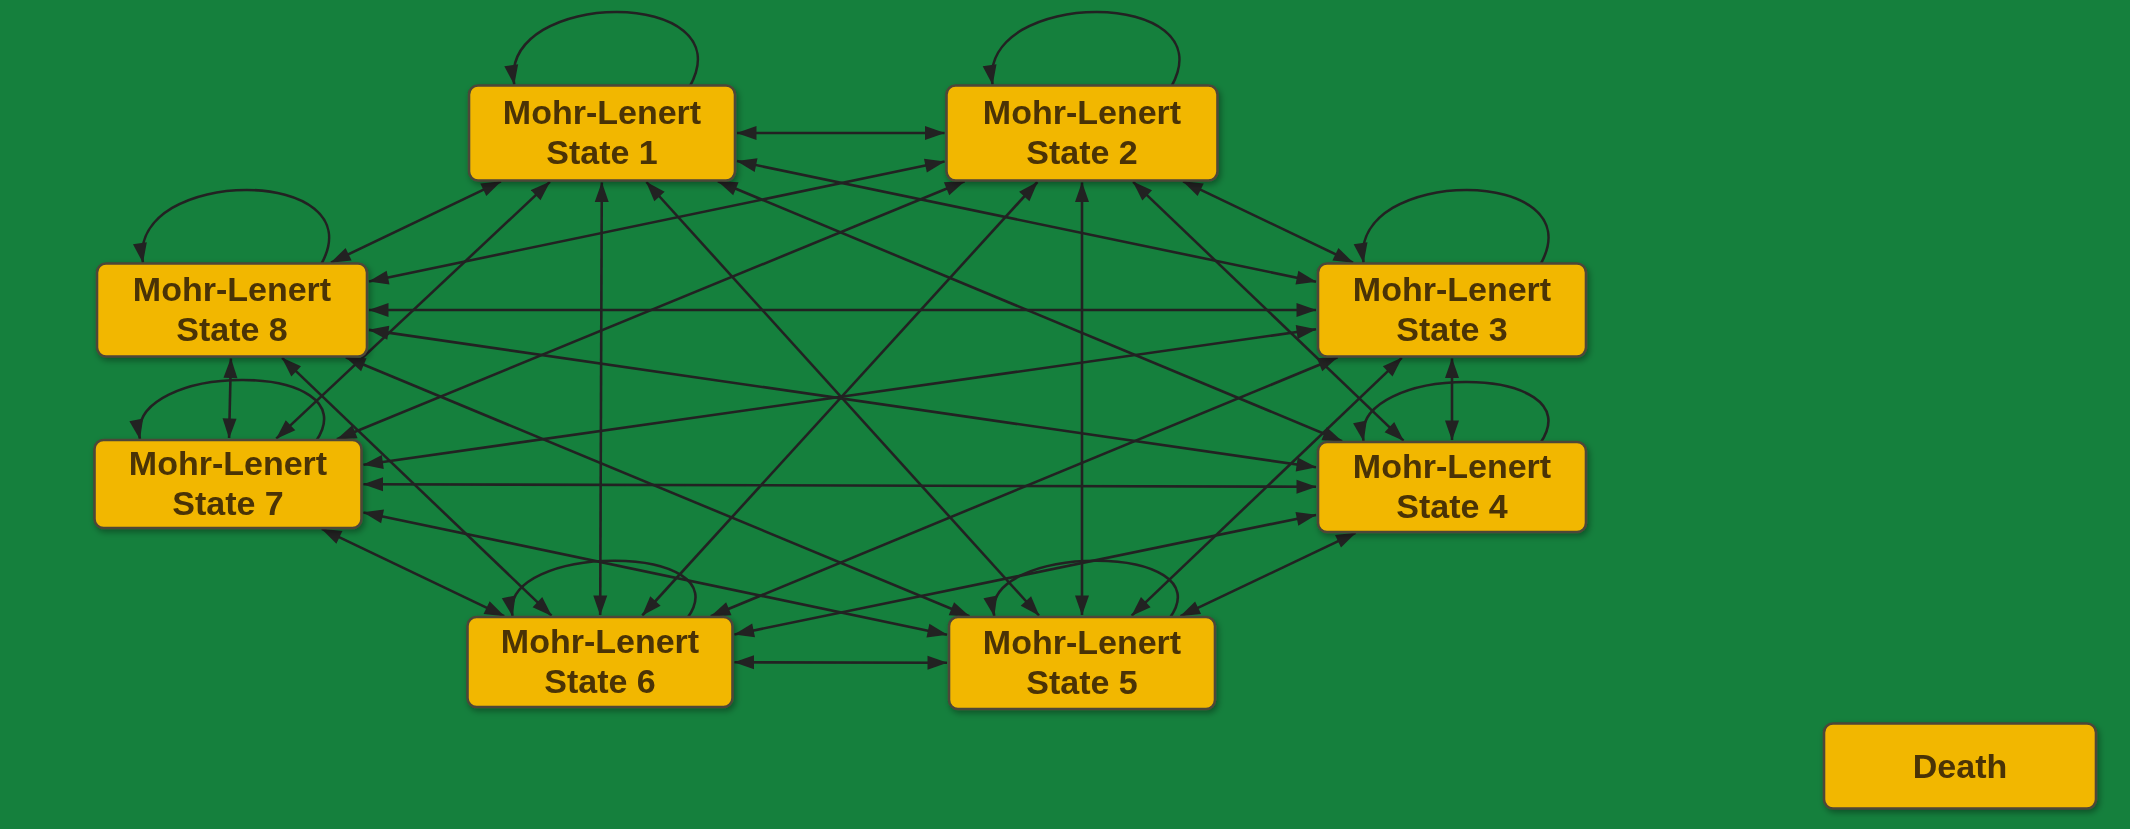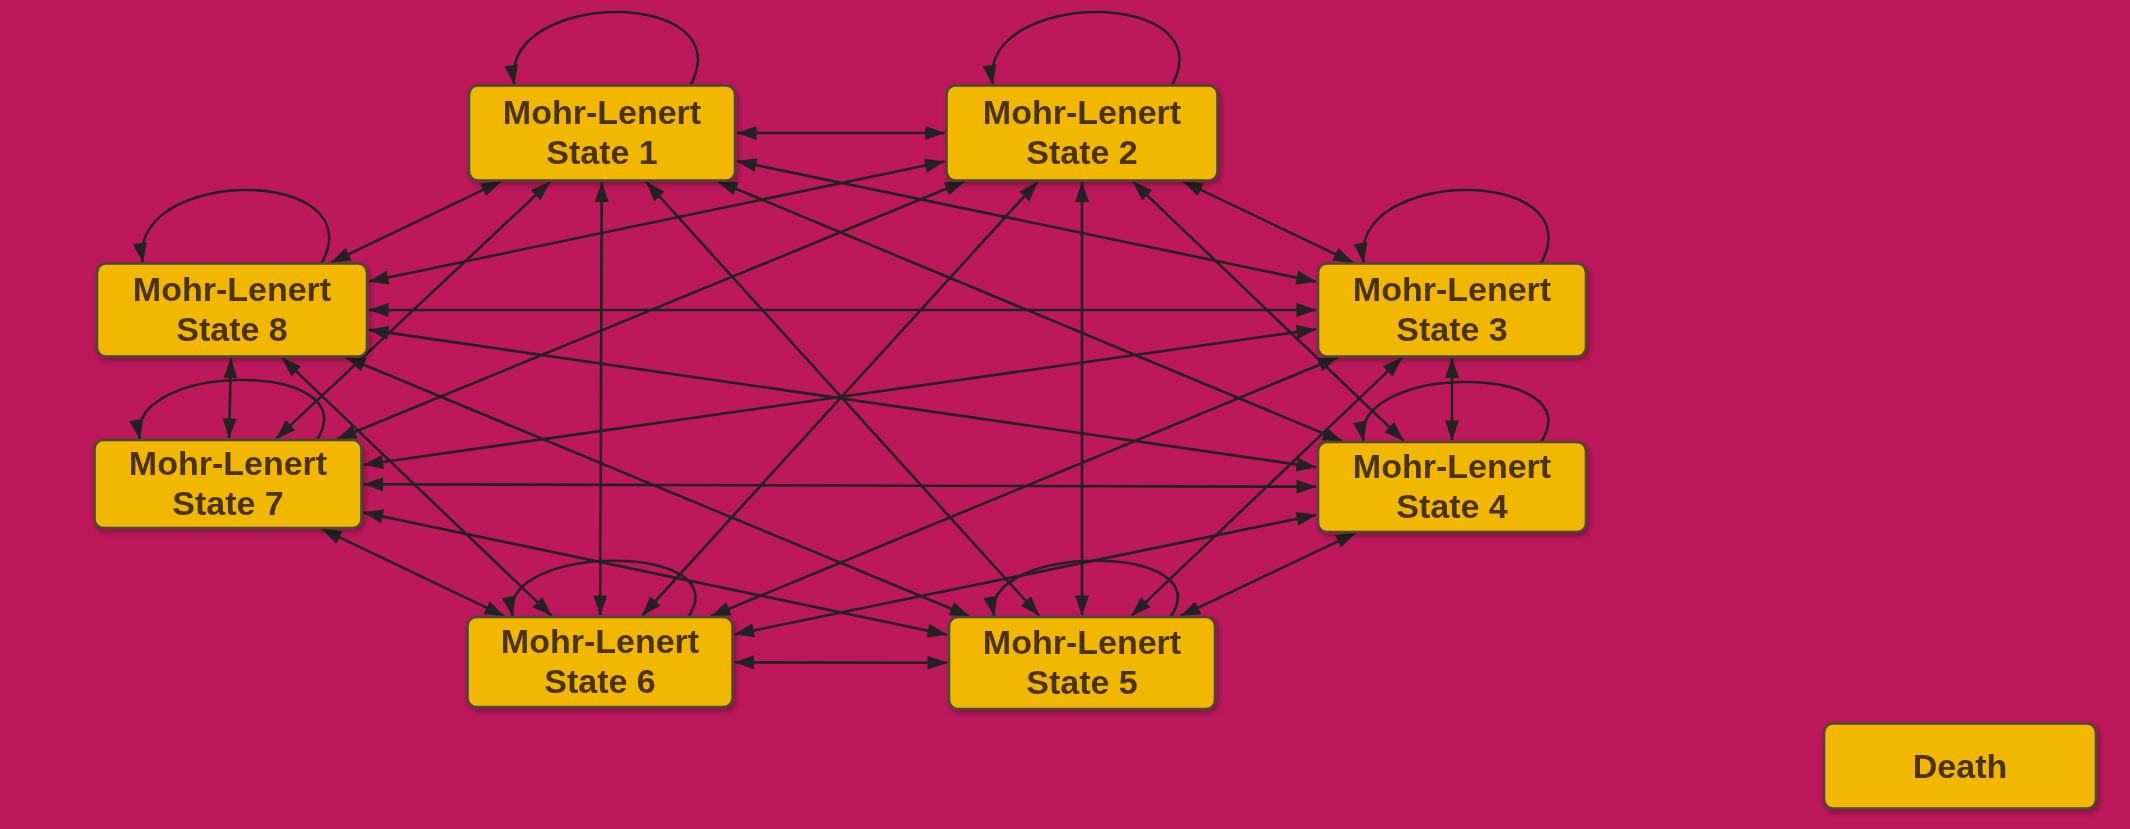"Mohr-Lenert" .canvas { background: #be185d -> #15803d }
